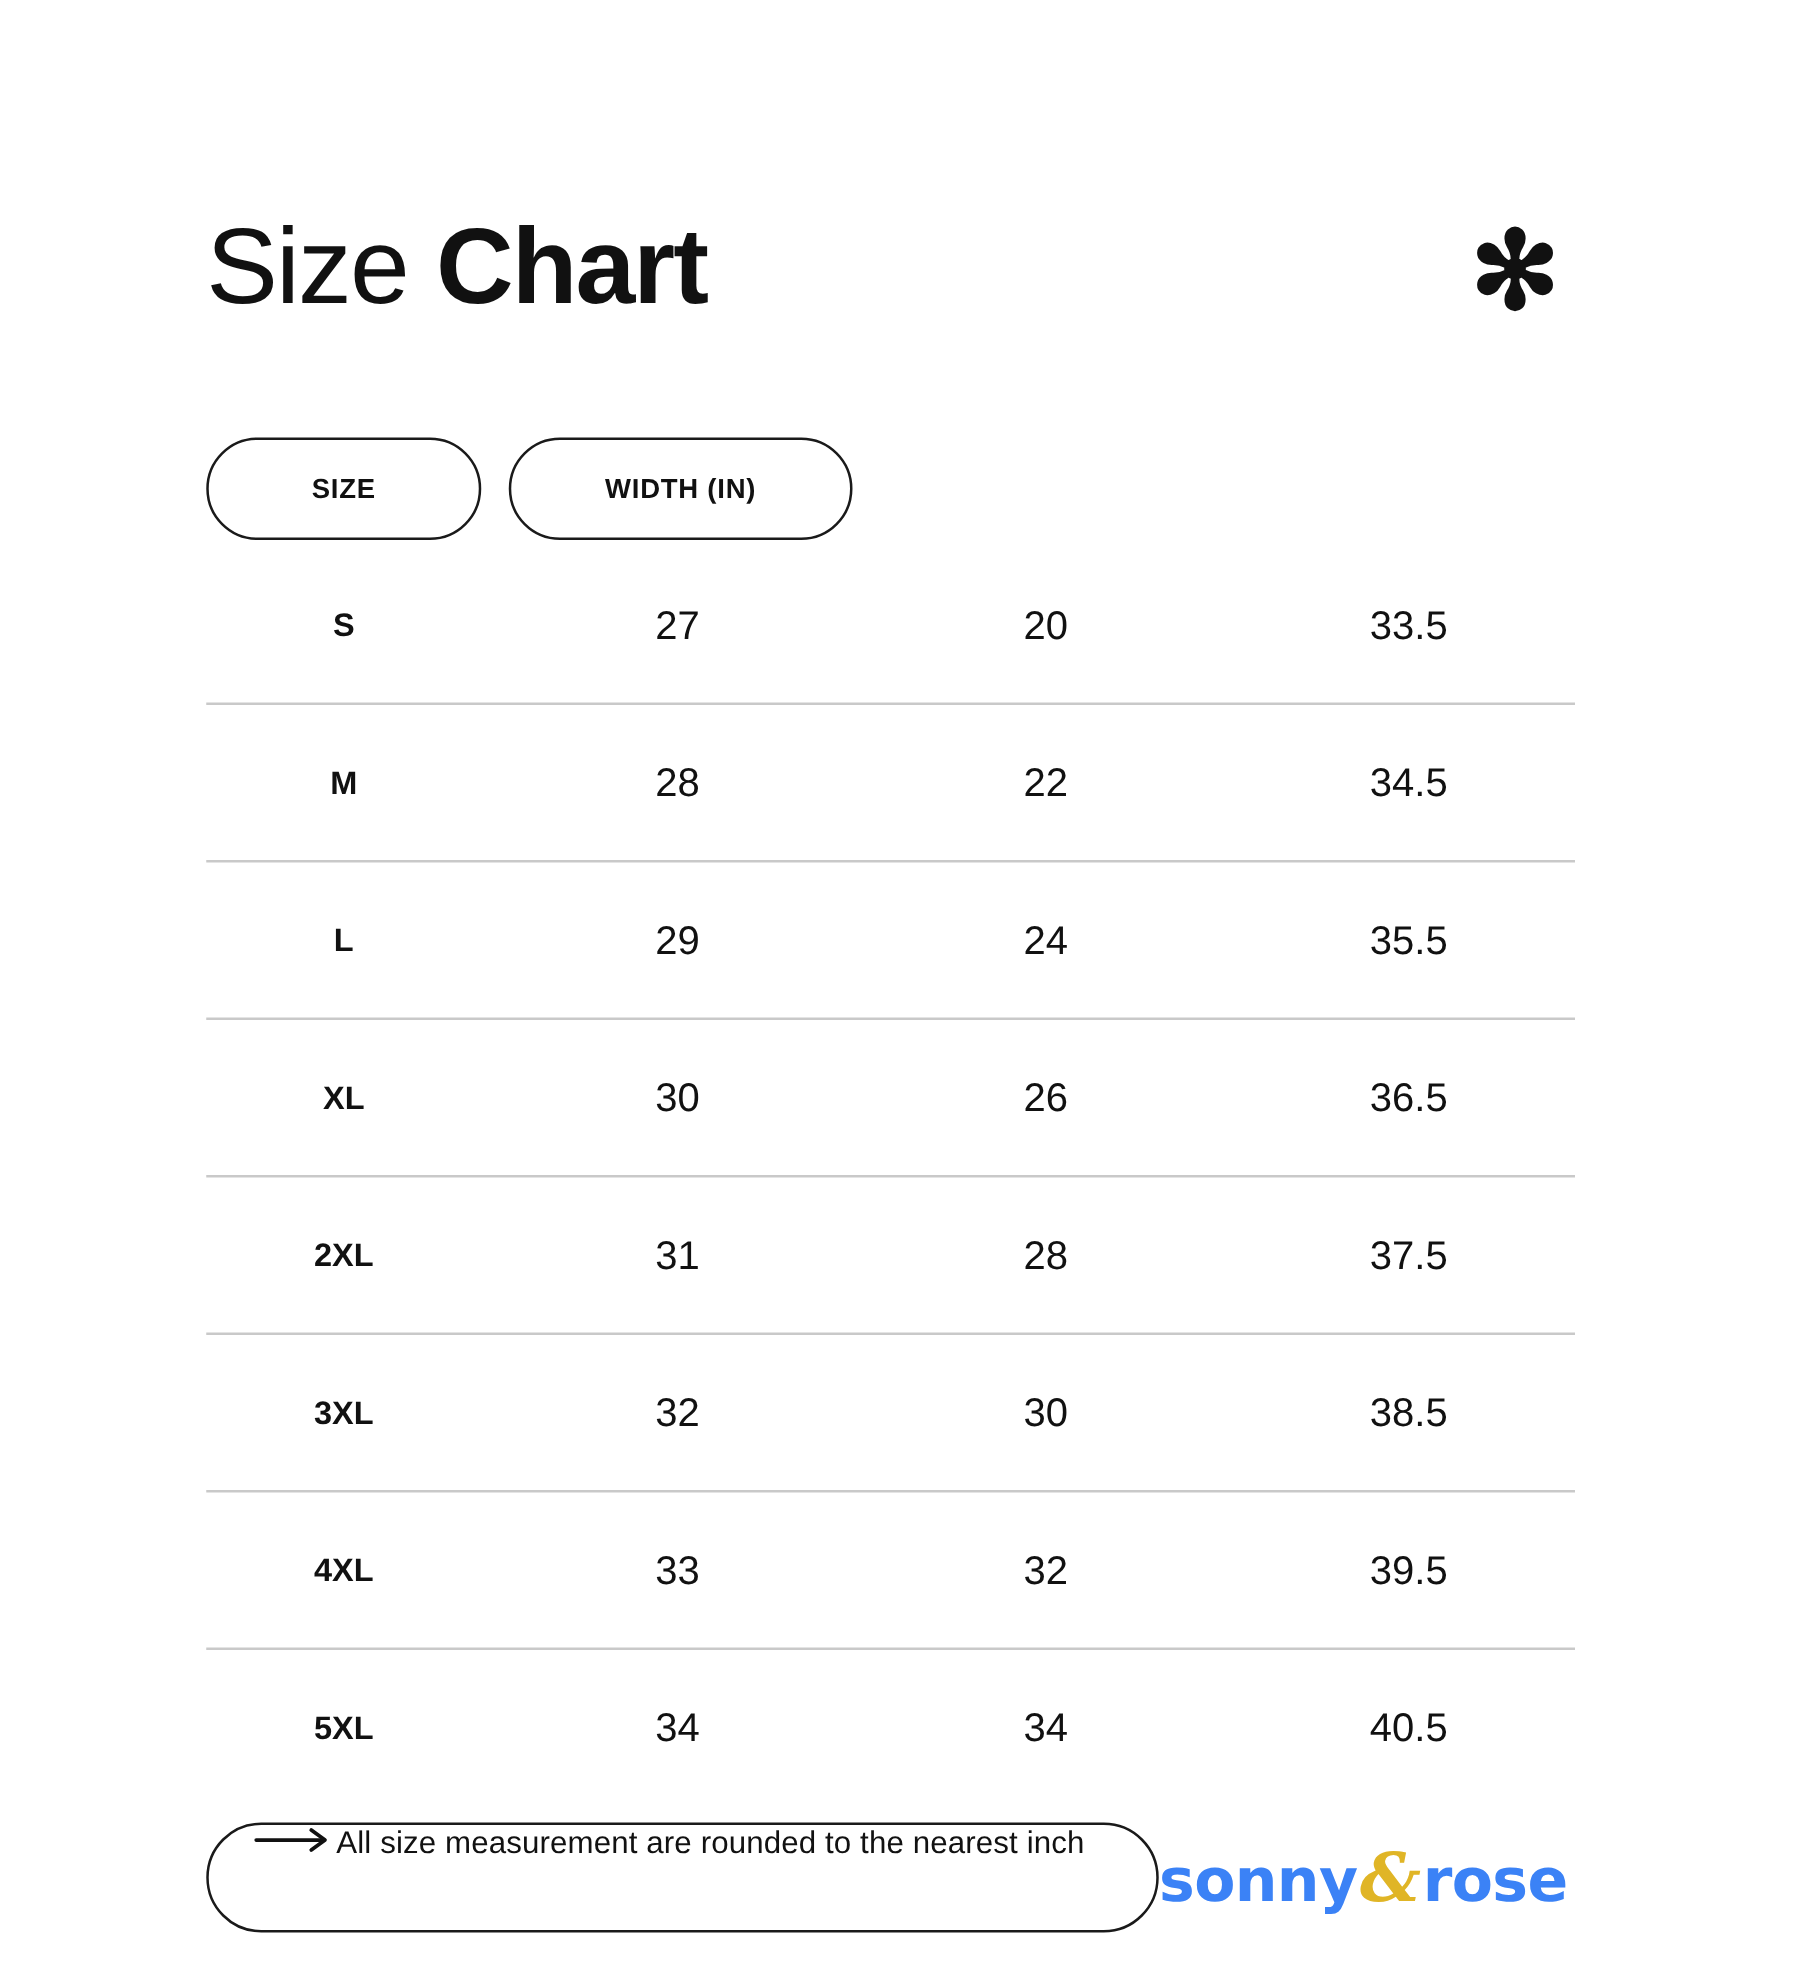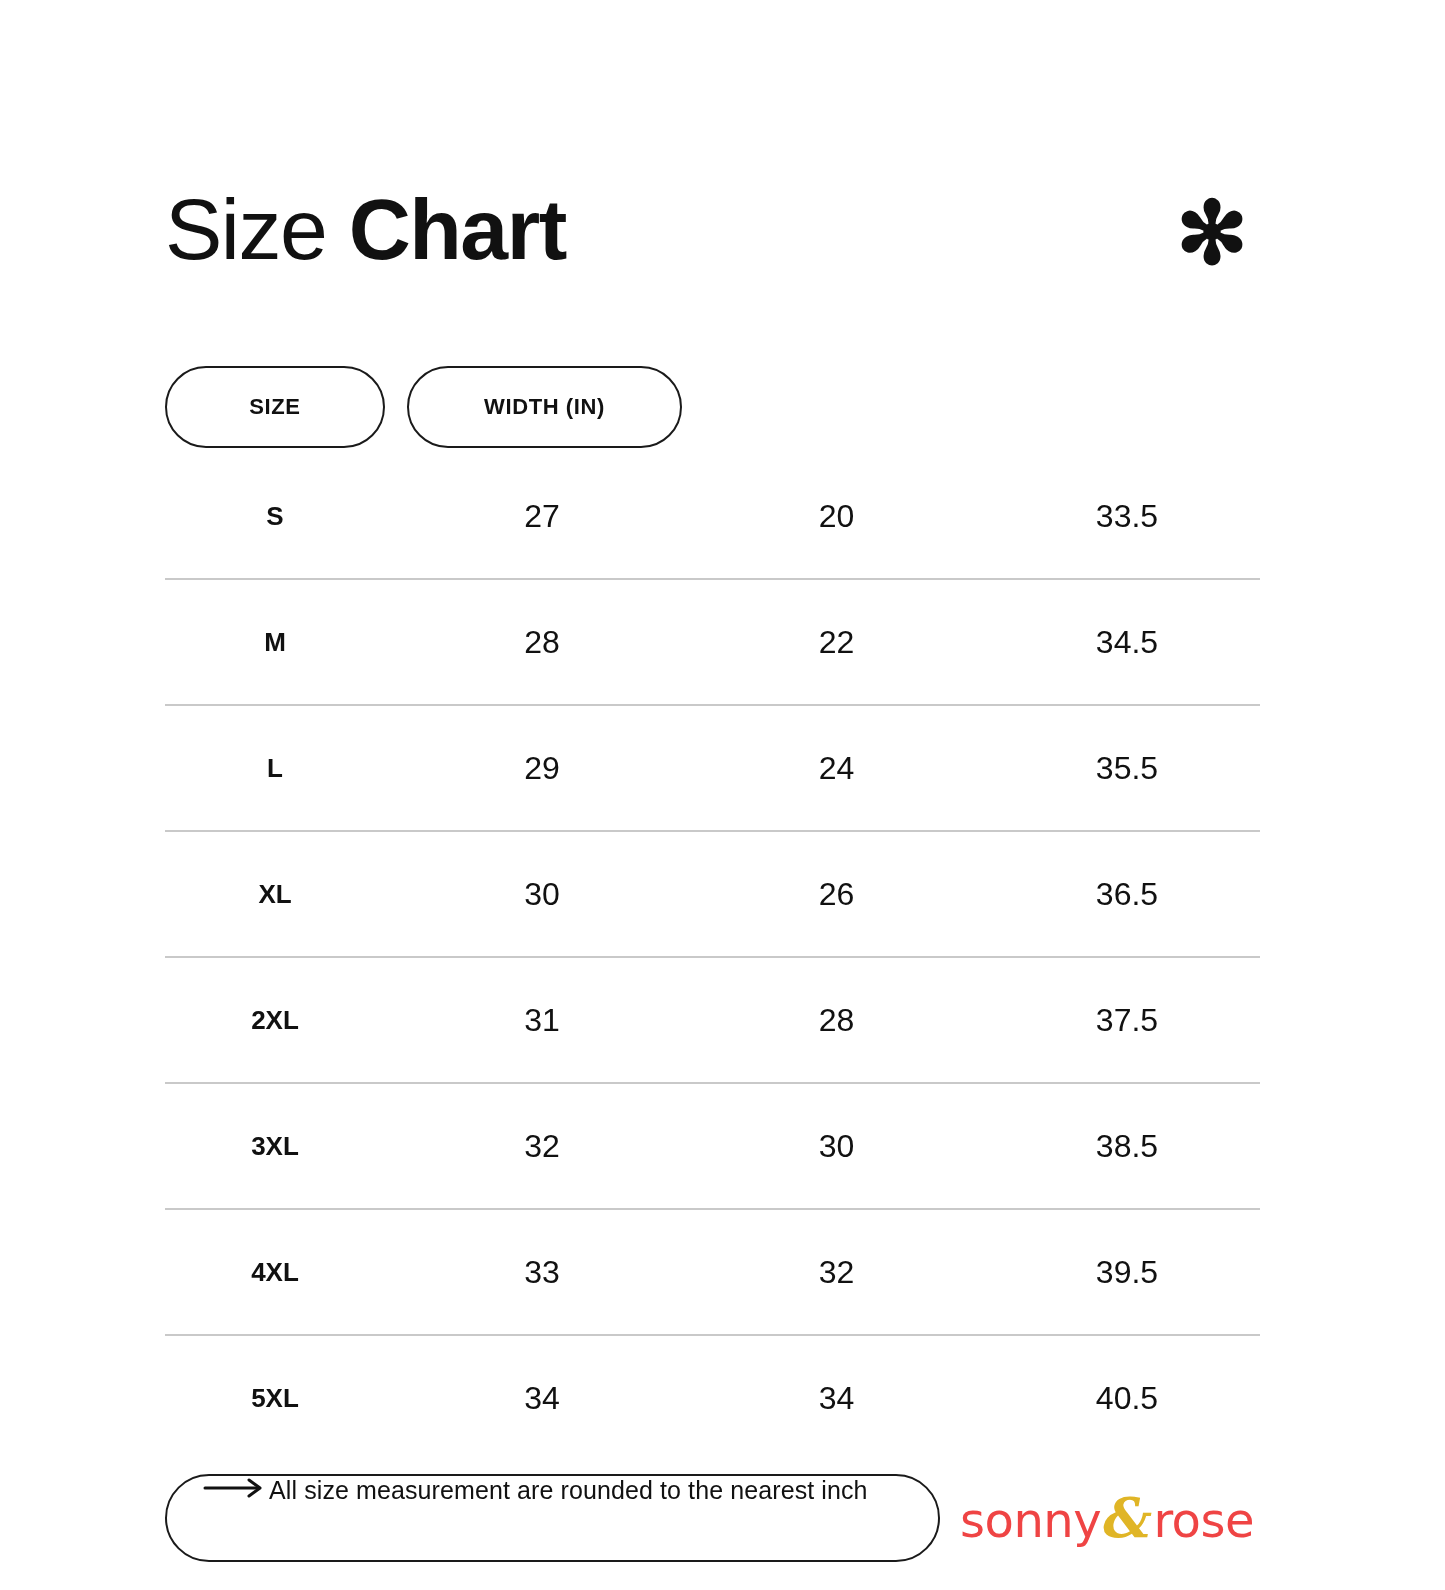"Size Chart" .content { top: 186px -> 170px }
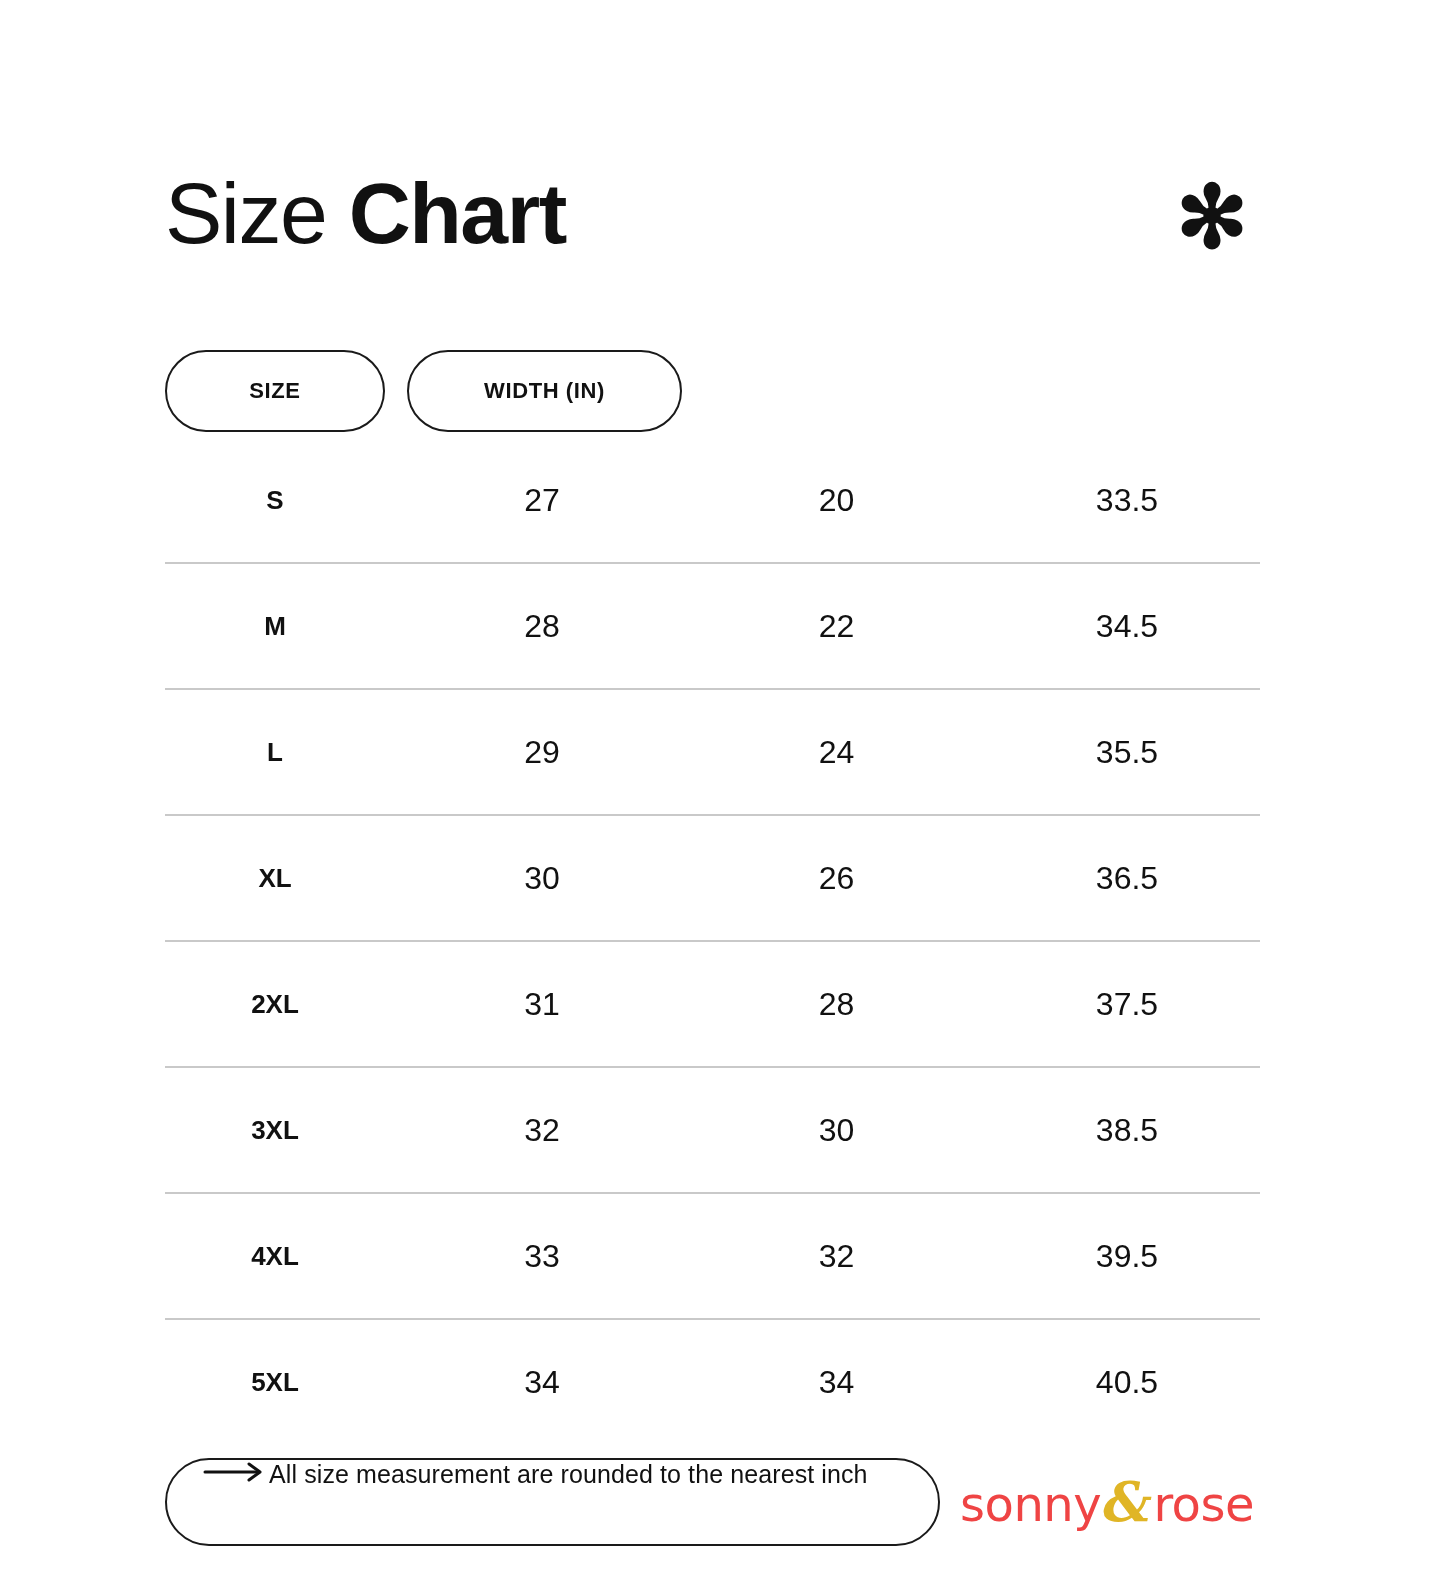"sonny" .brand .b-dark { color: #ef4444 -> #3b82f6; font-weight: 400 -> 700 }
